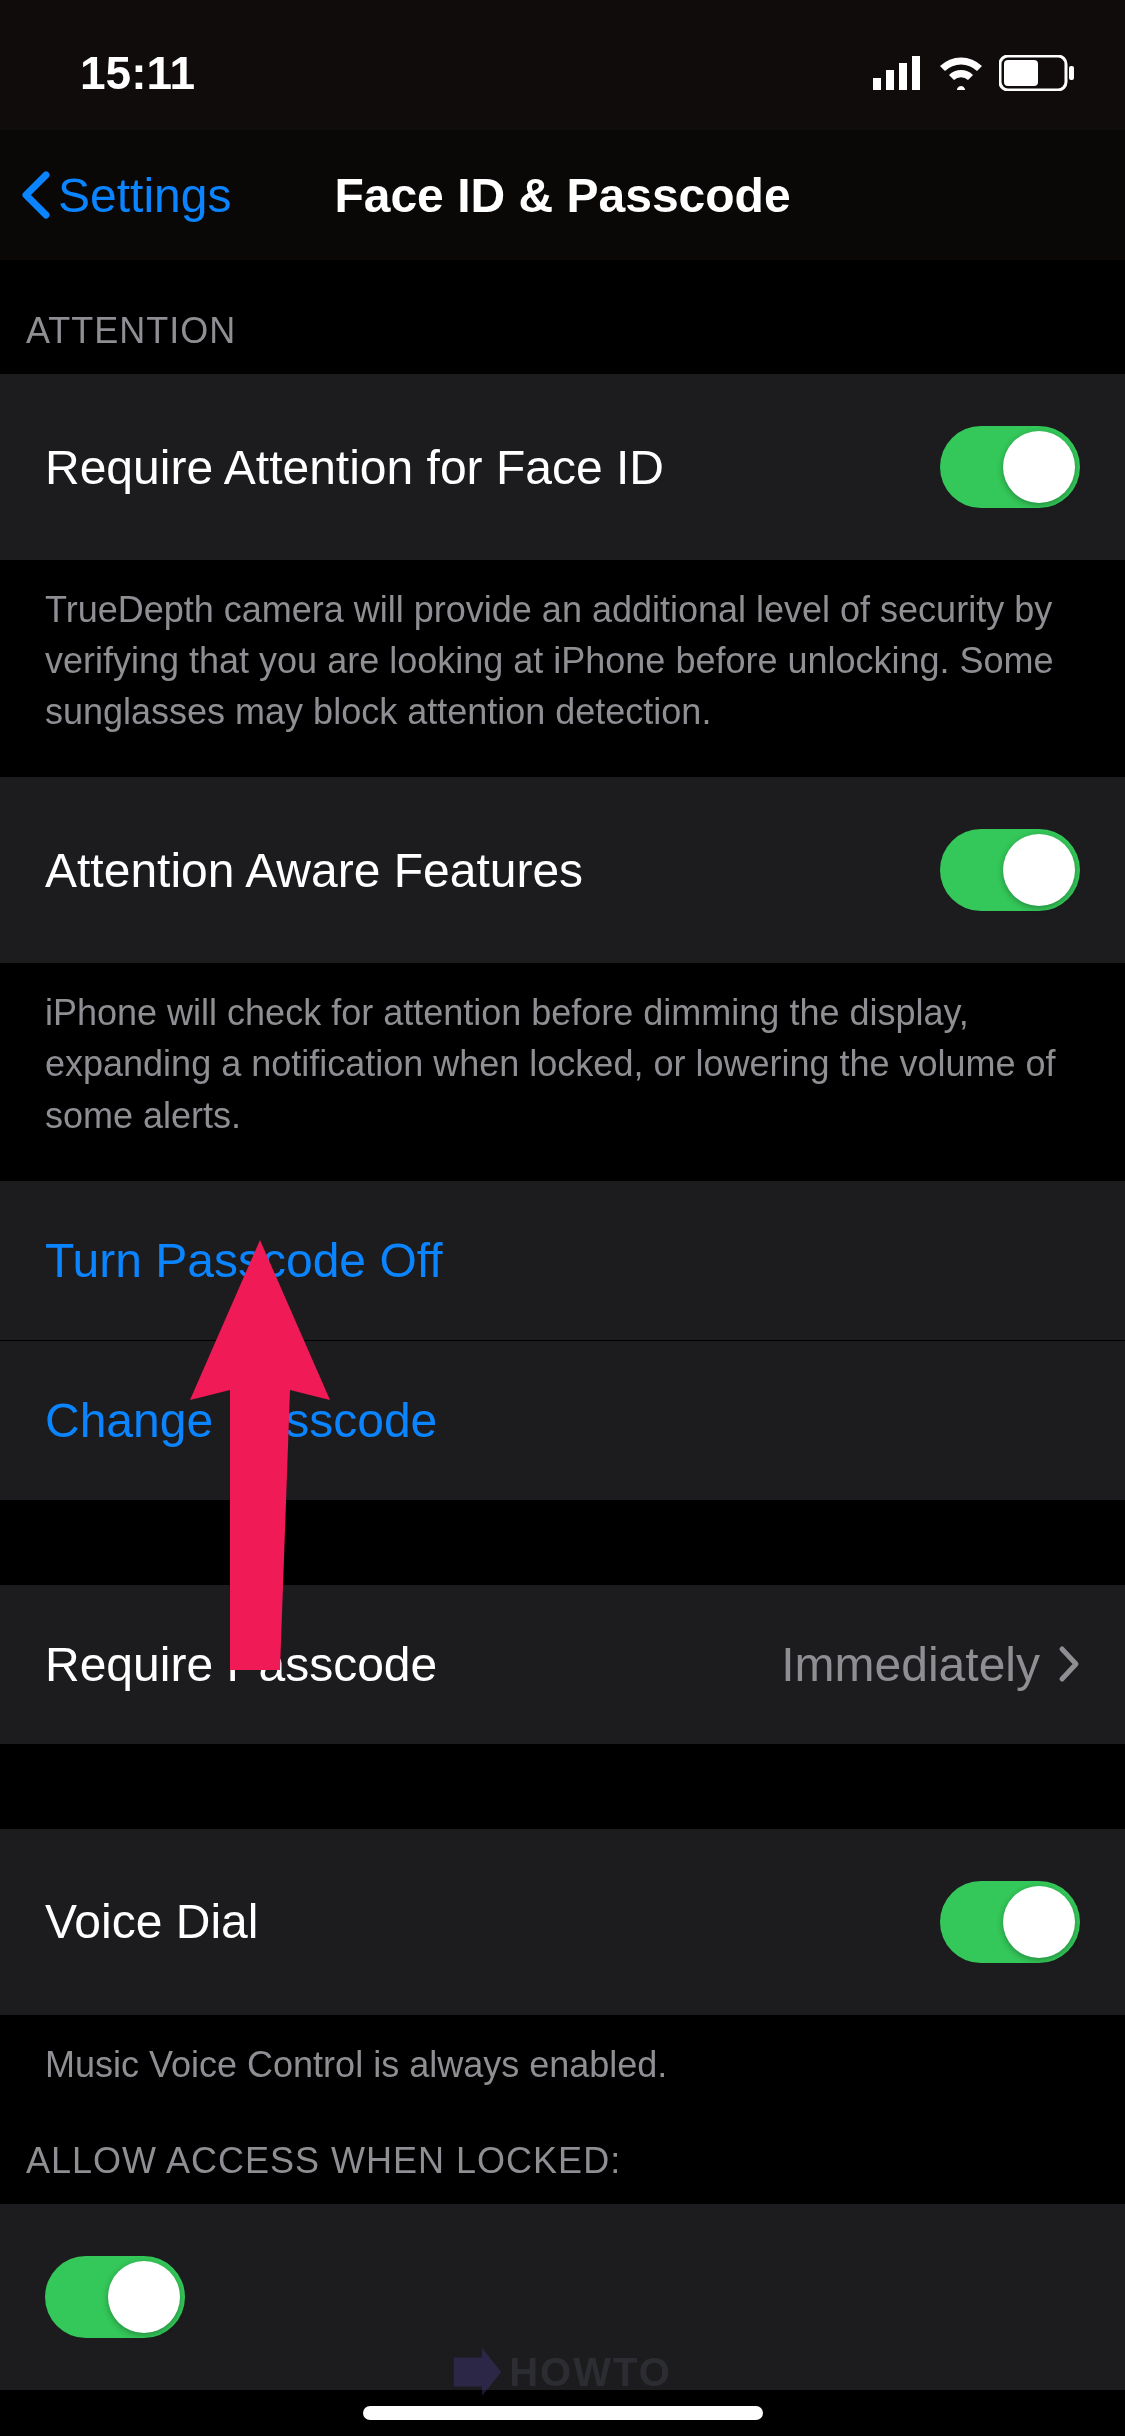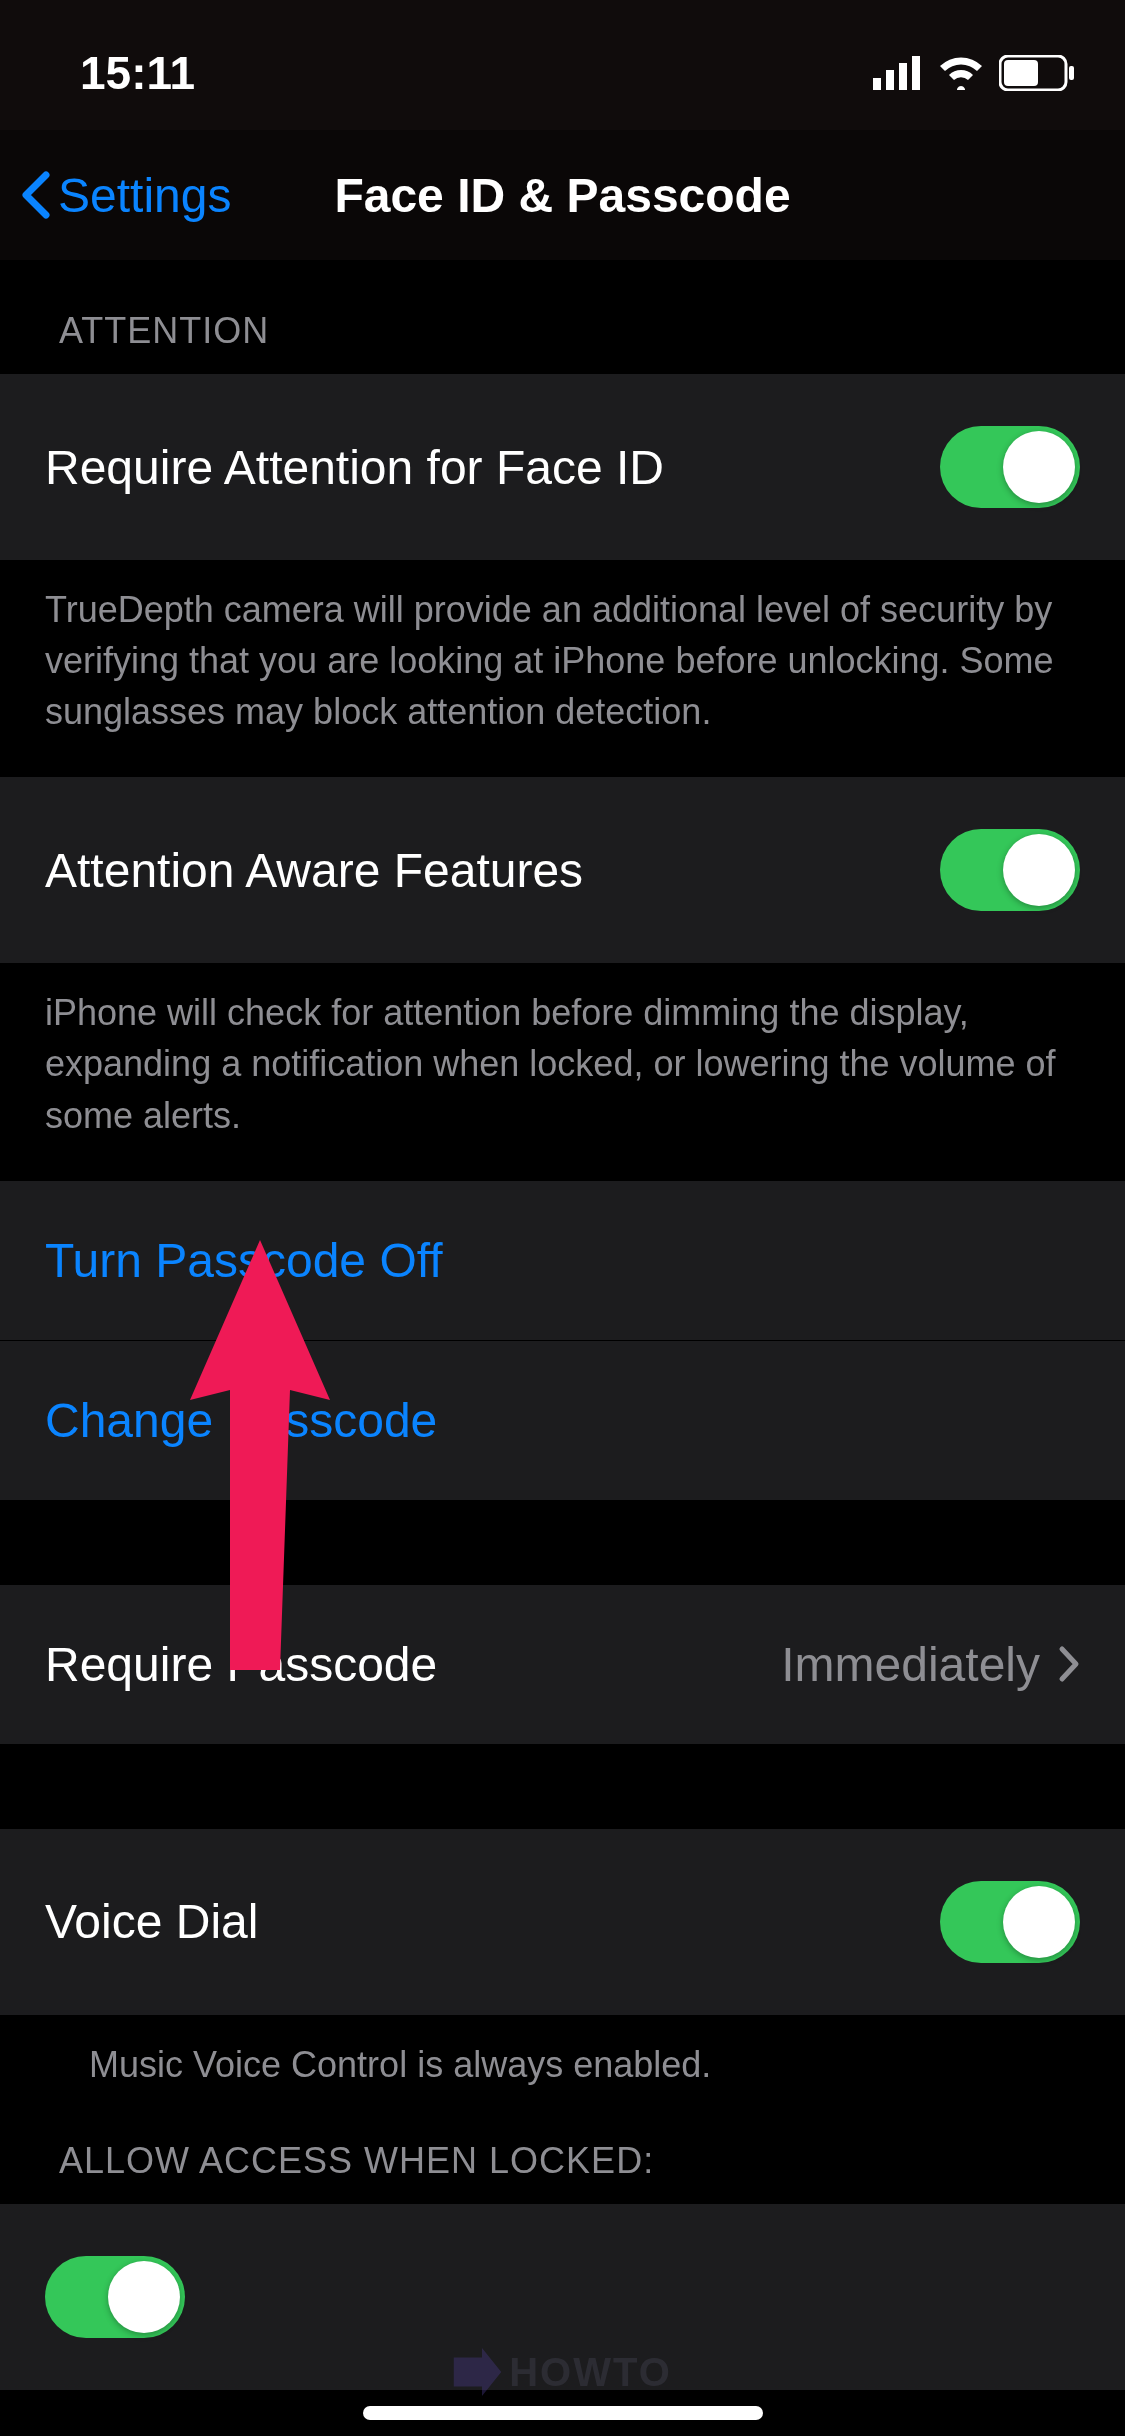"ATTENTION" .section-header { padding: 50px 45px 22px 59px -> 50px 45px 22px 26px }
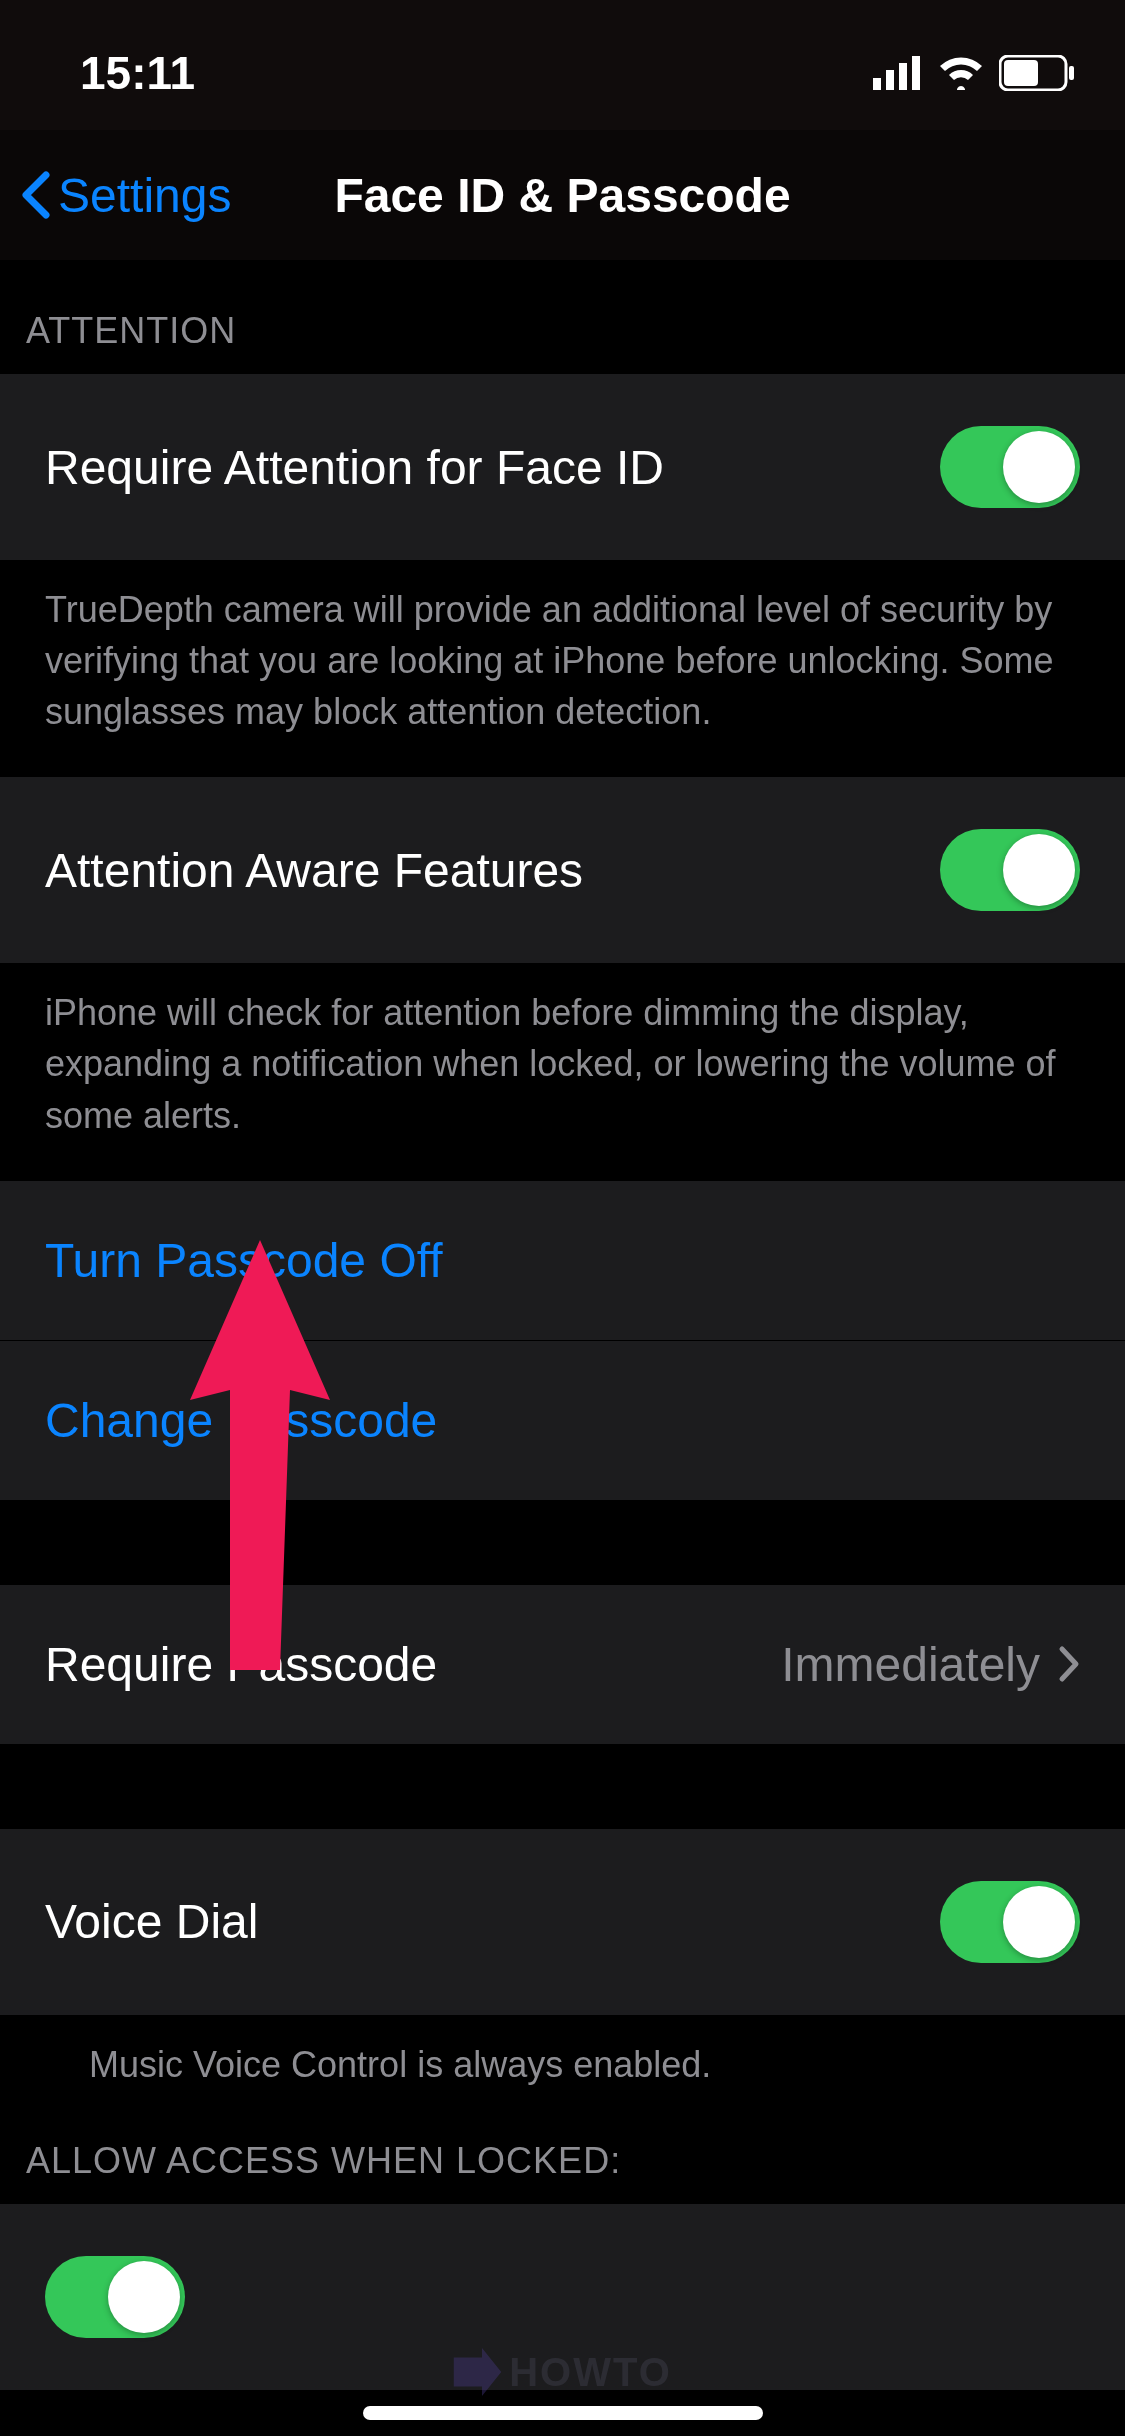"Music Voice Control is always" div.footer-text { margin-left: 44px -> none }
